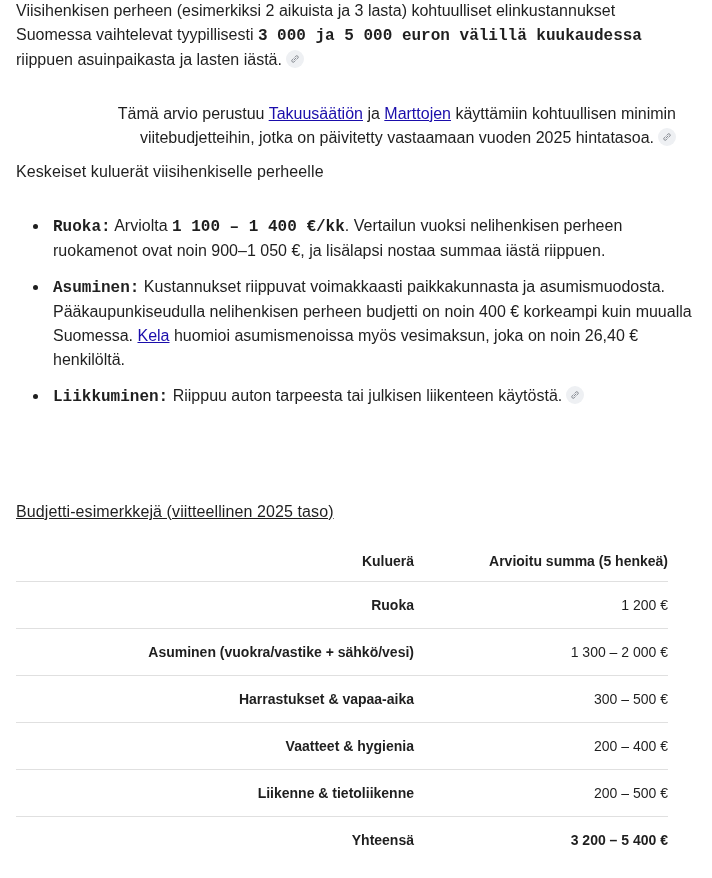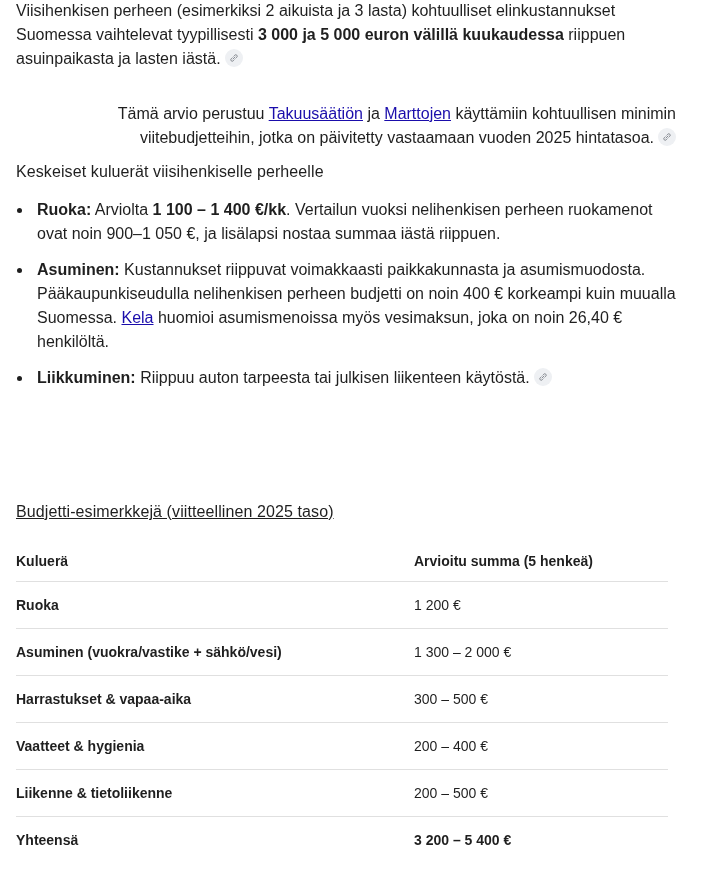"3 000 ja 5 000" b, strong { font-family: none -> Liberation Mono, monospace }
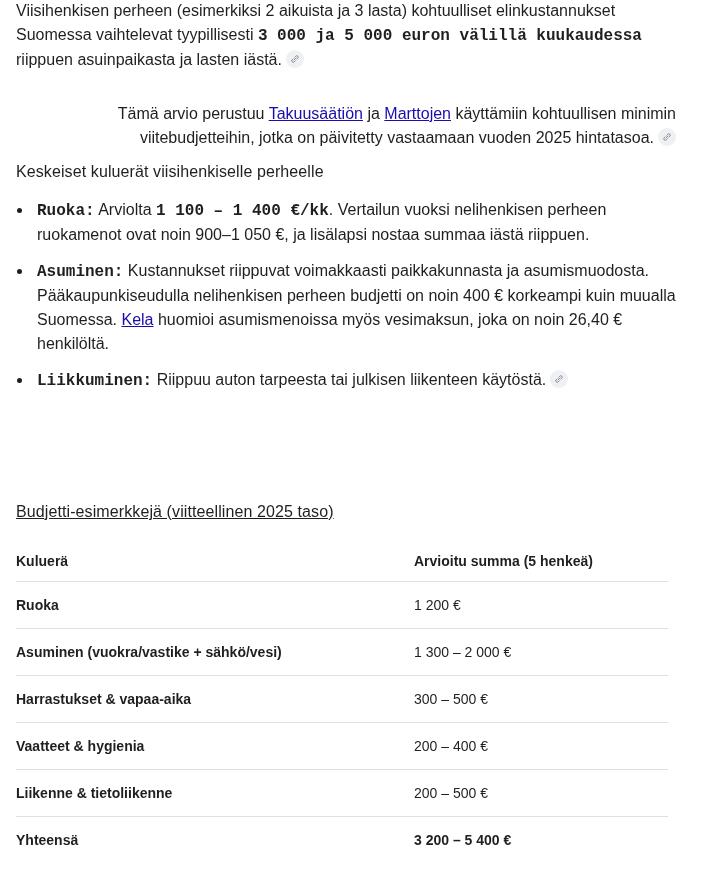"Ruoka: Arviolta 1 100 –" ul.bullets { margin: 0 -> 16px }
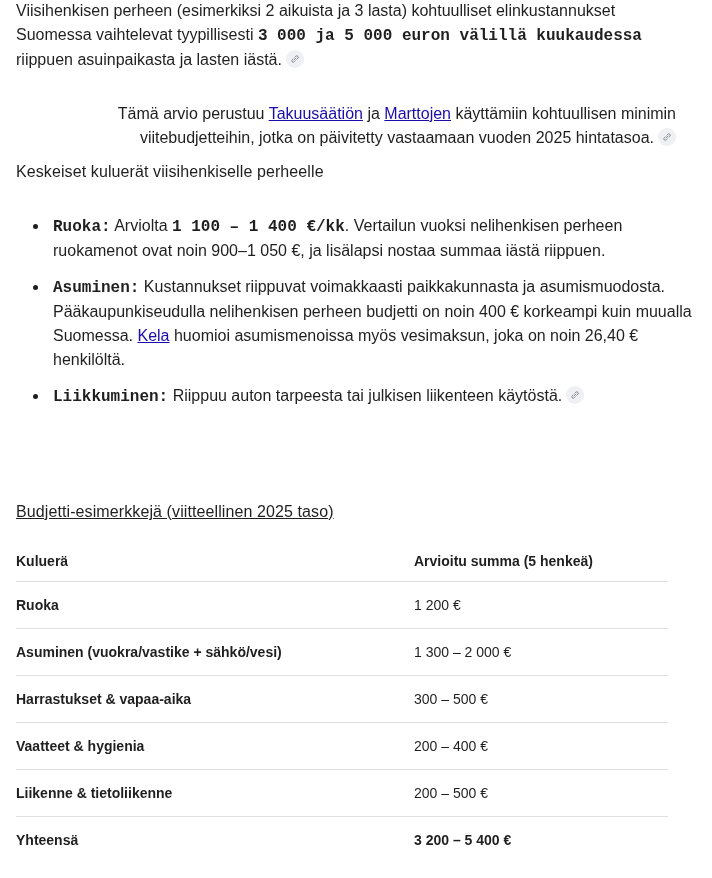"Kuluerä" table.budget th, table.budget td { text-align: left -> right }
